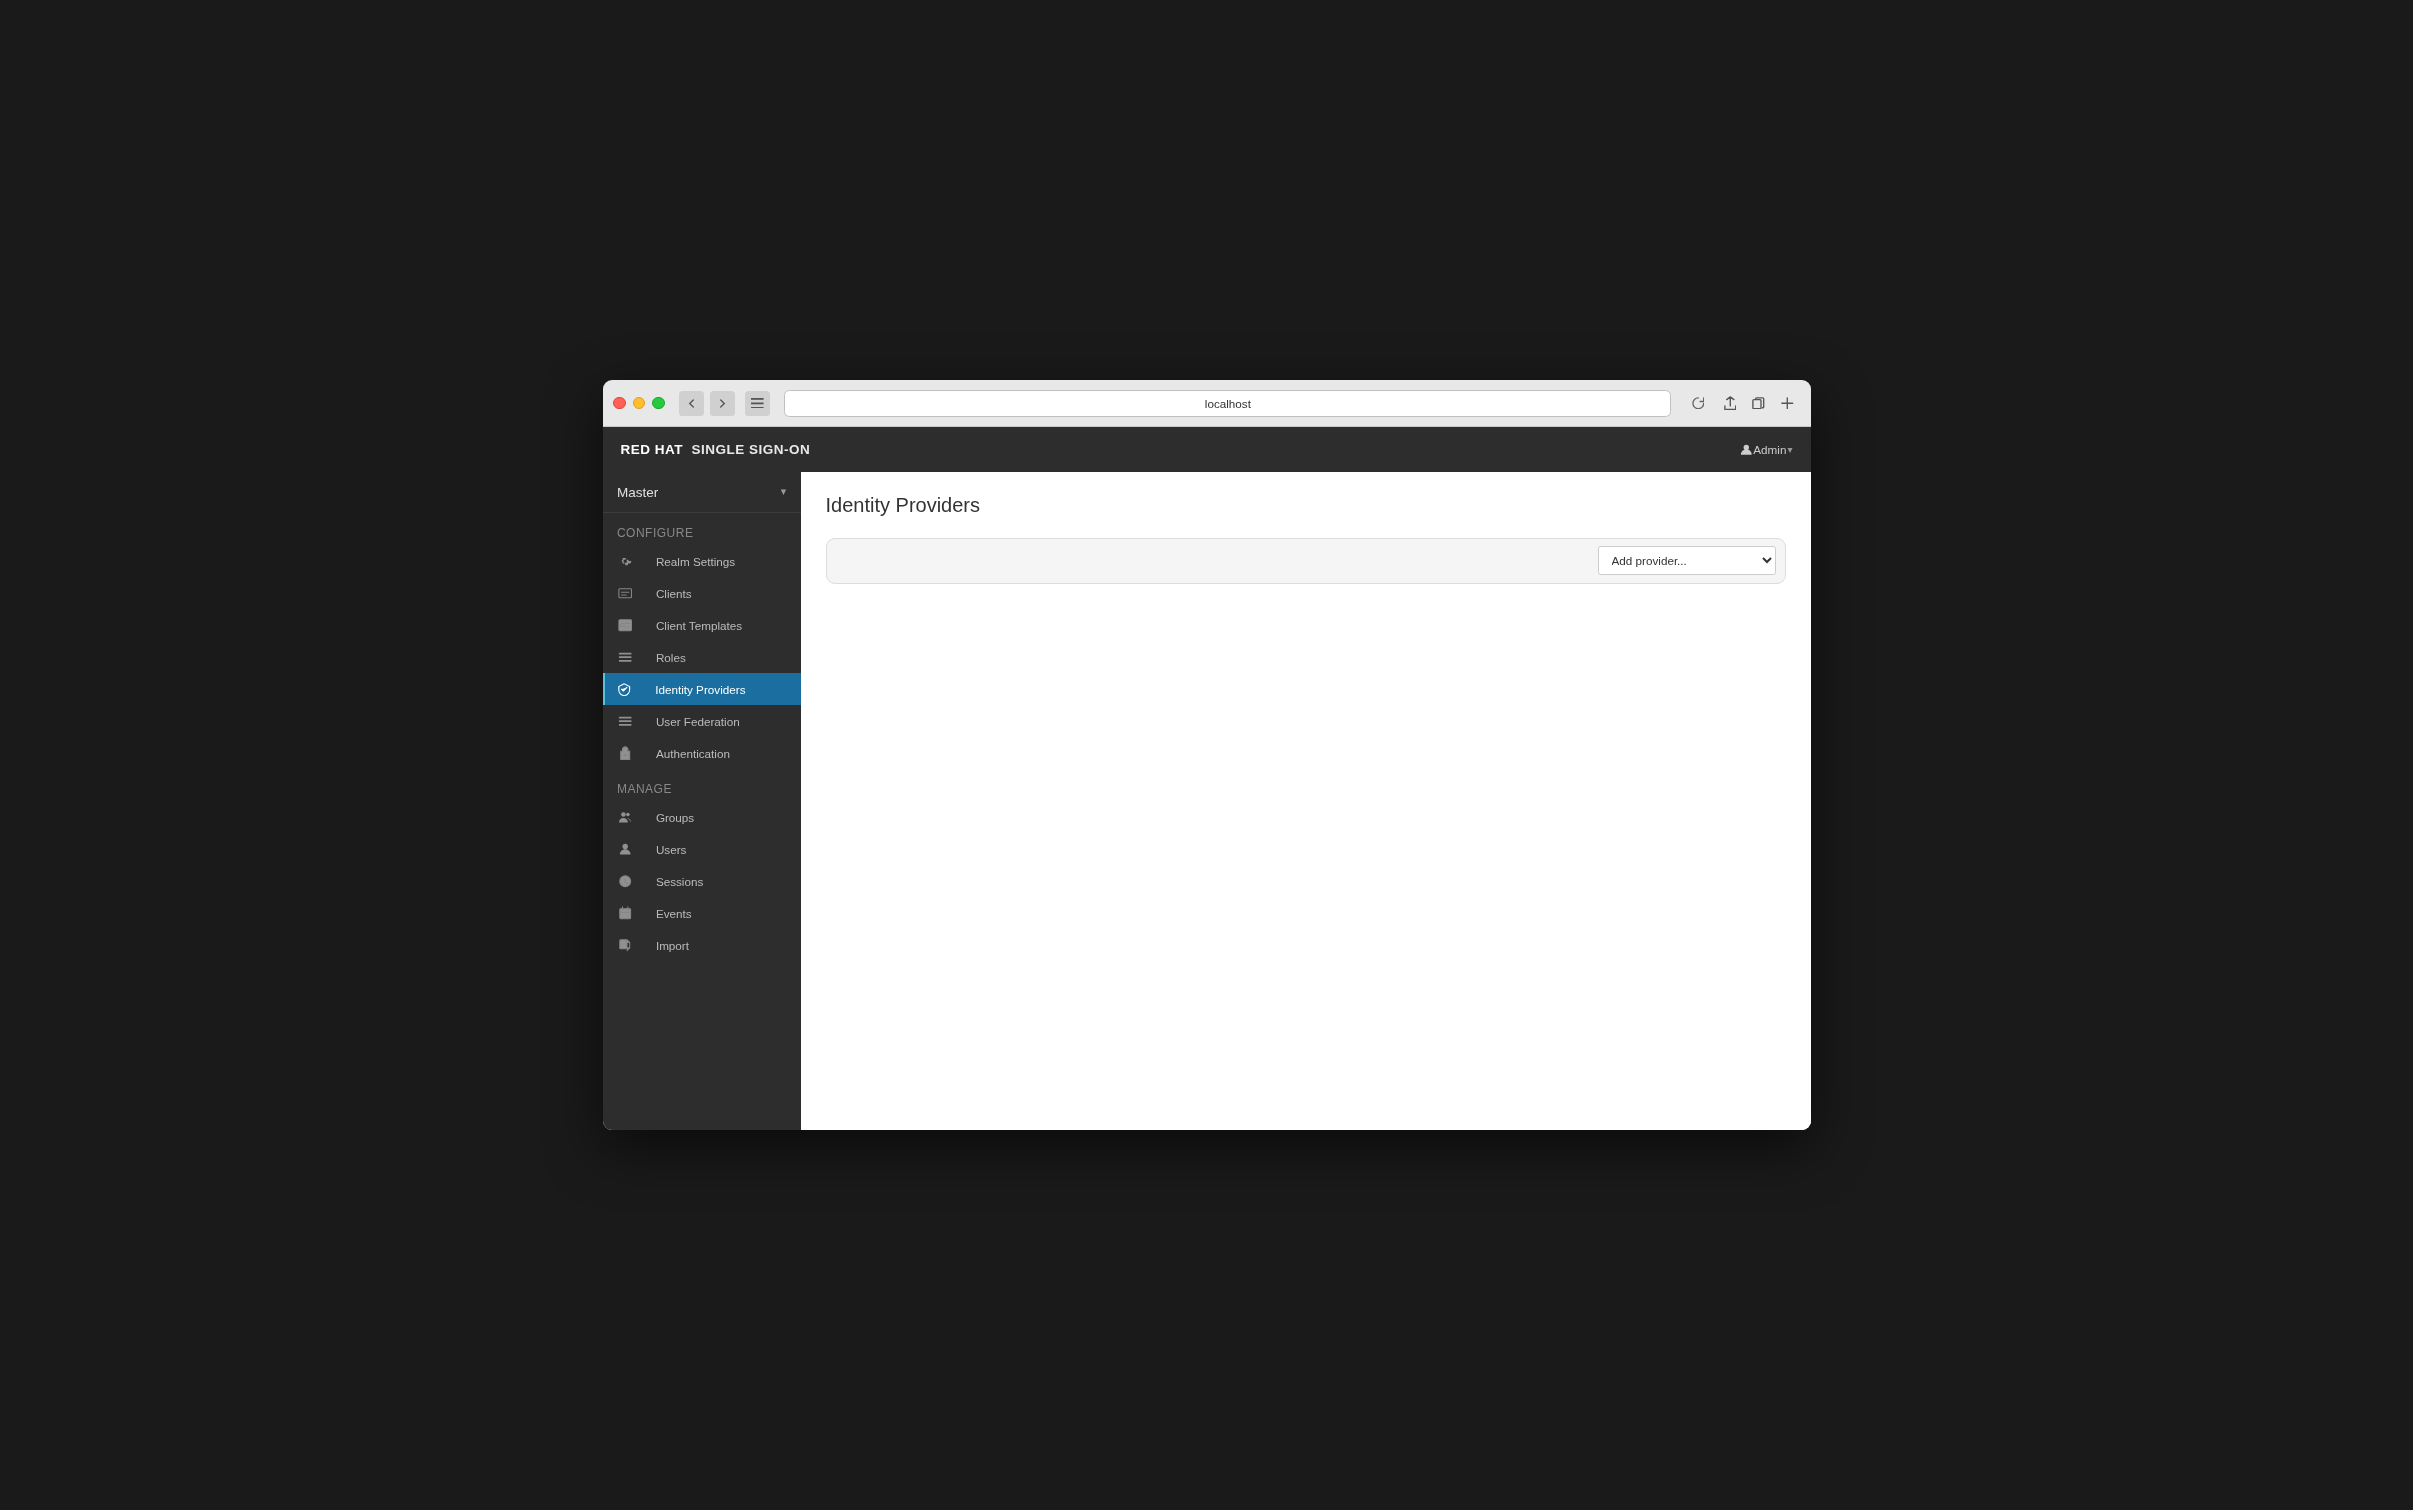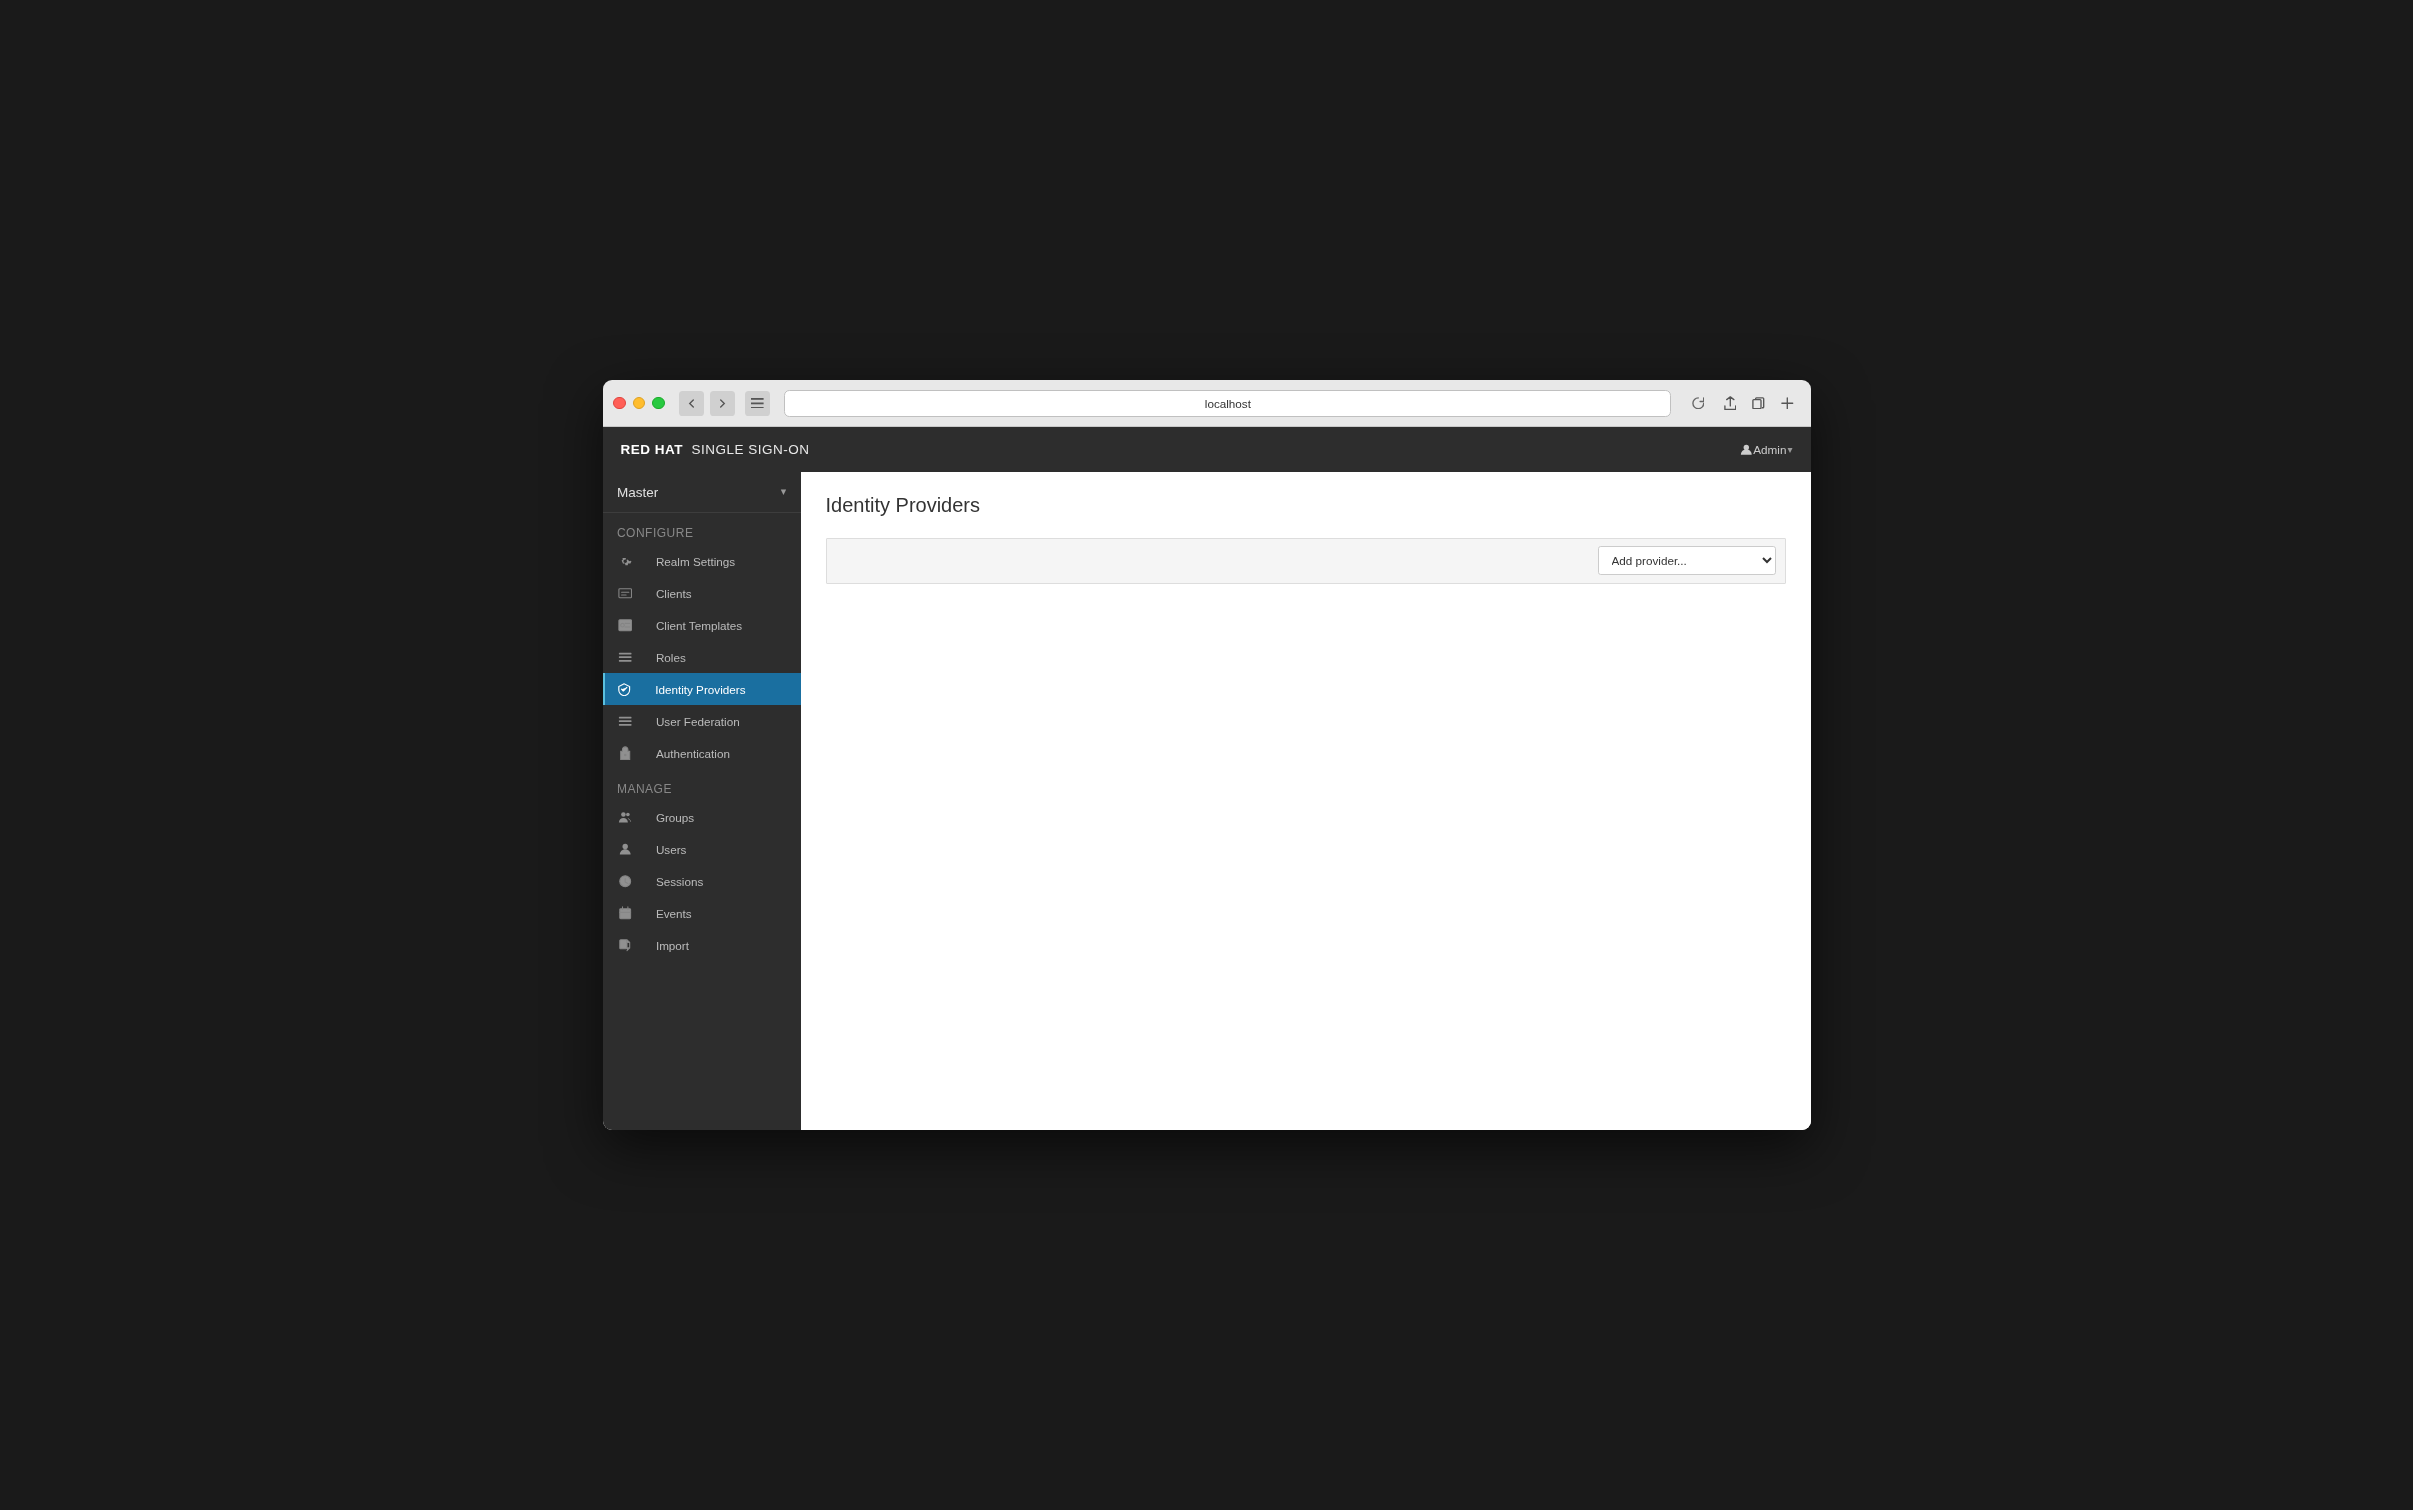"SINGLE SIGN-ON" .logo-text span { font-weight: 400 -> 700 }
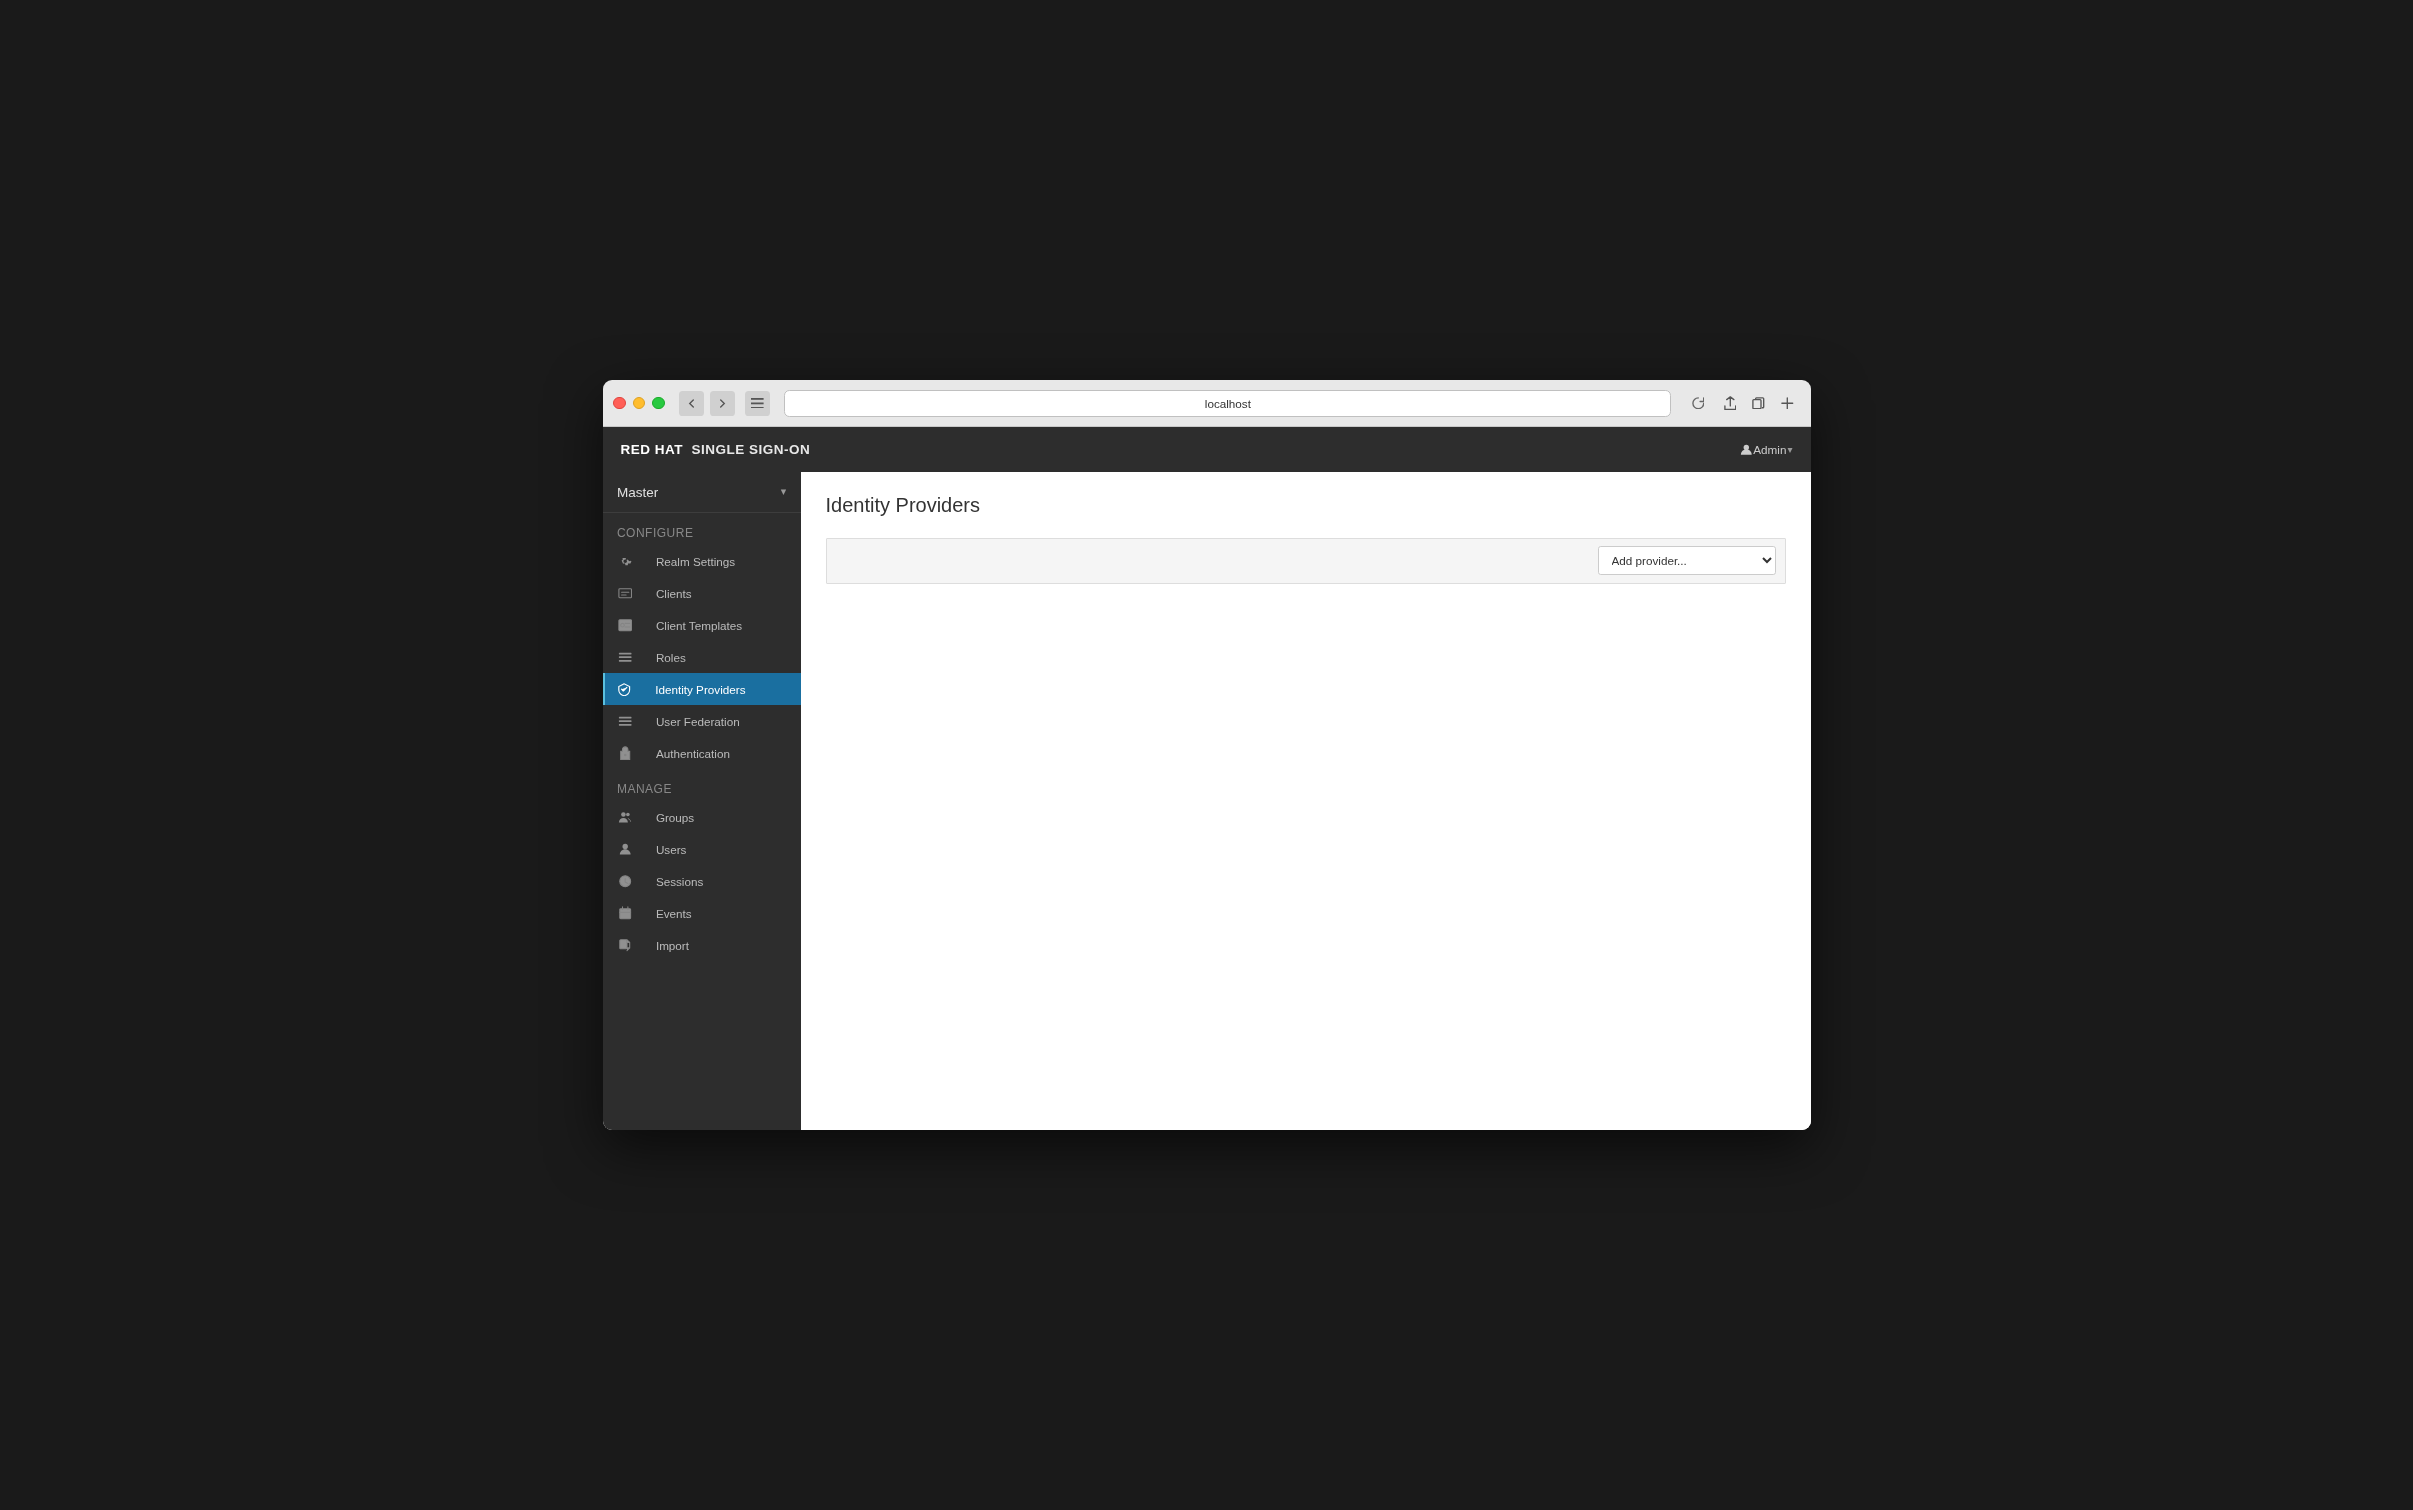"Add provider..." .toolbar { border-radius: 1px -> 9px }
